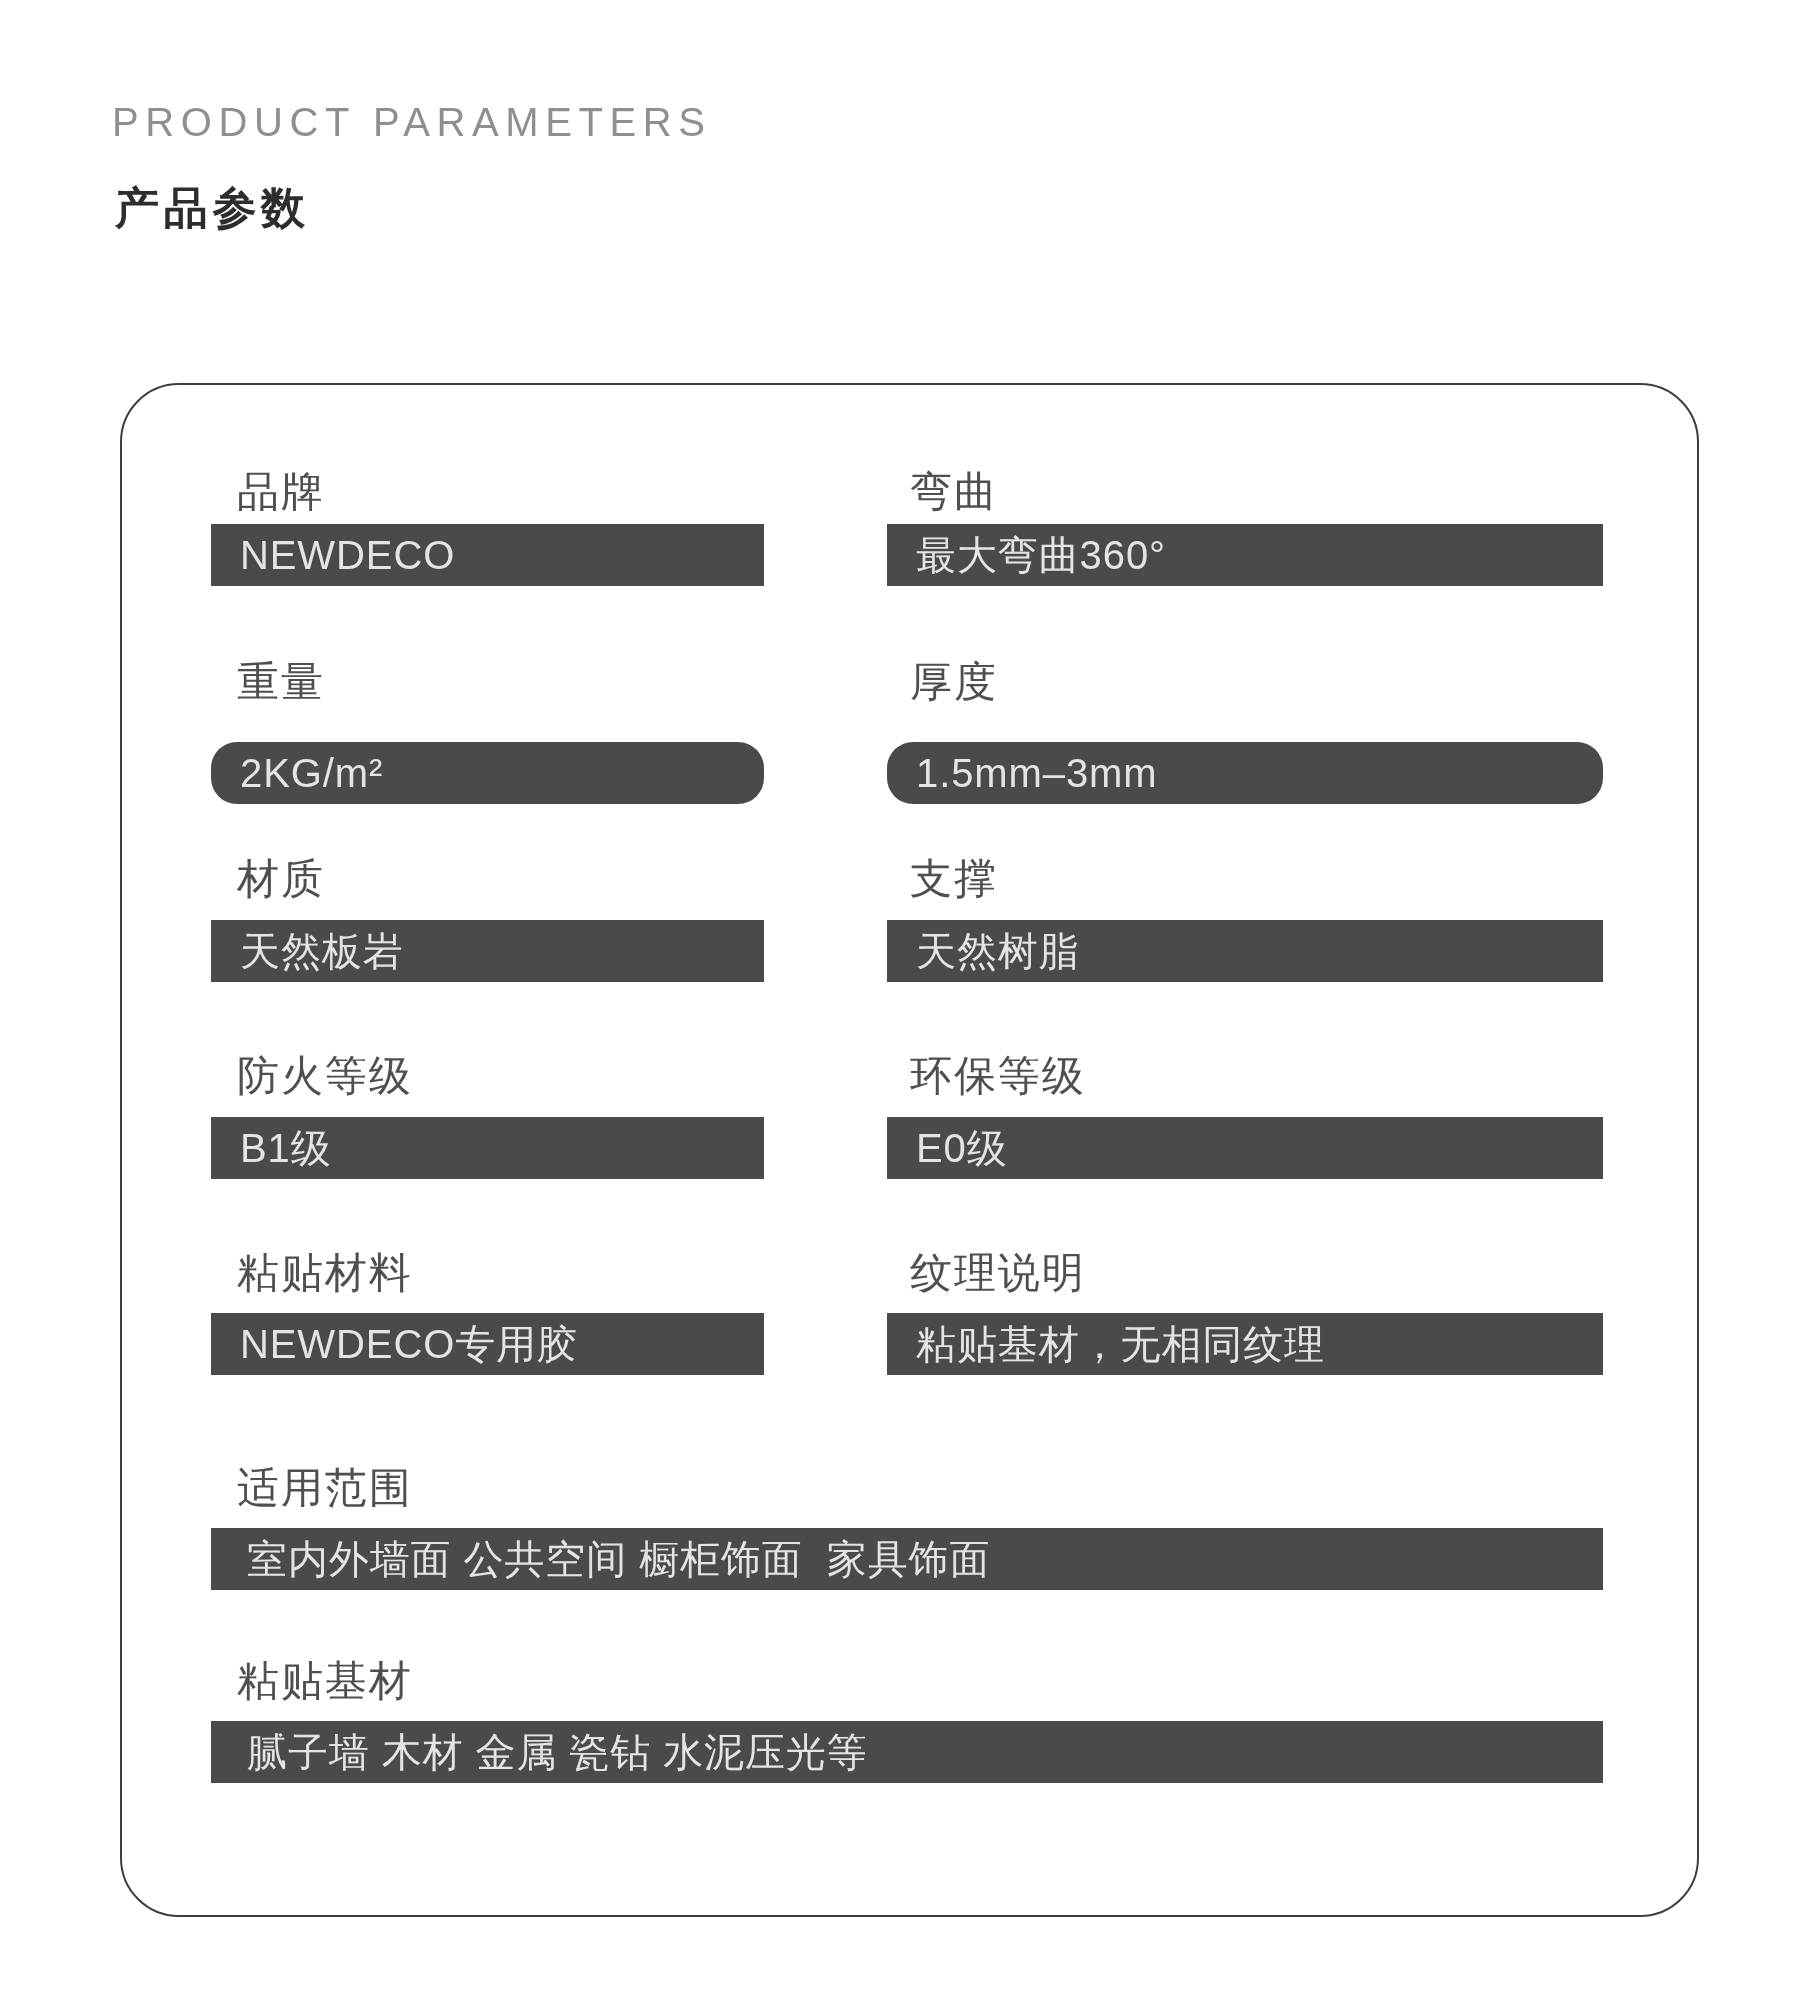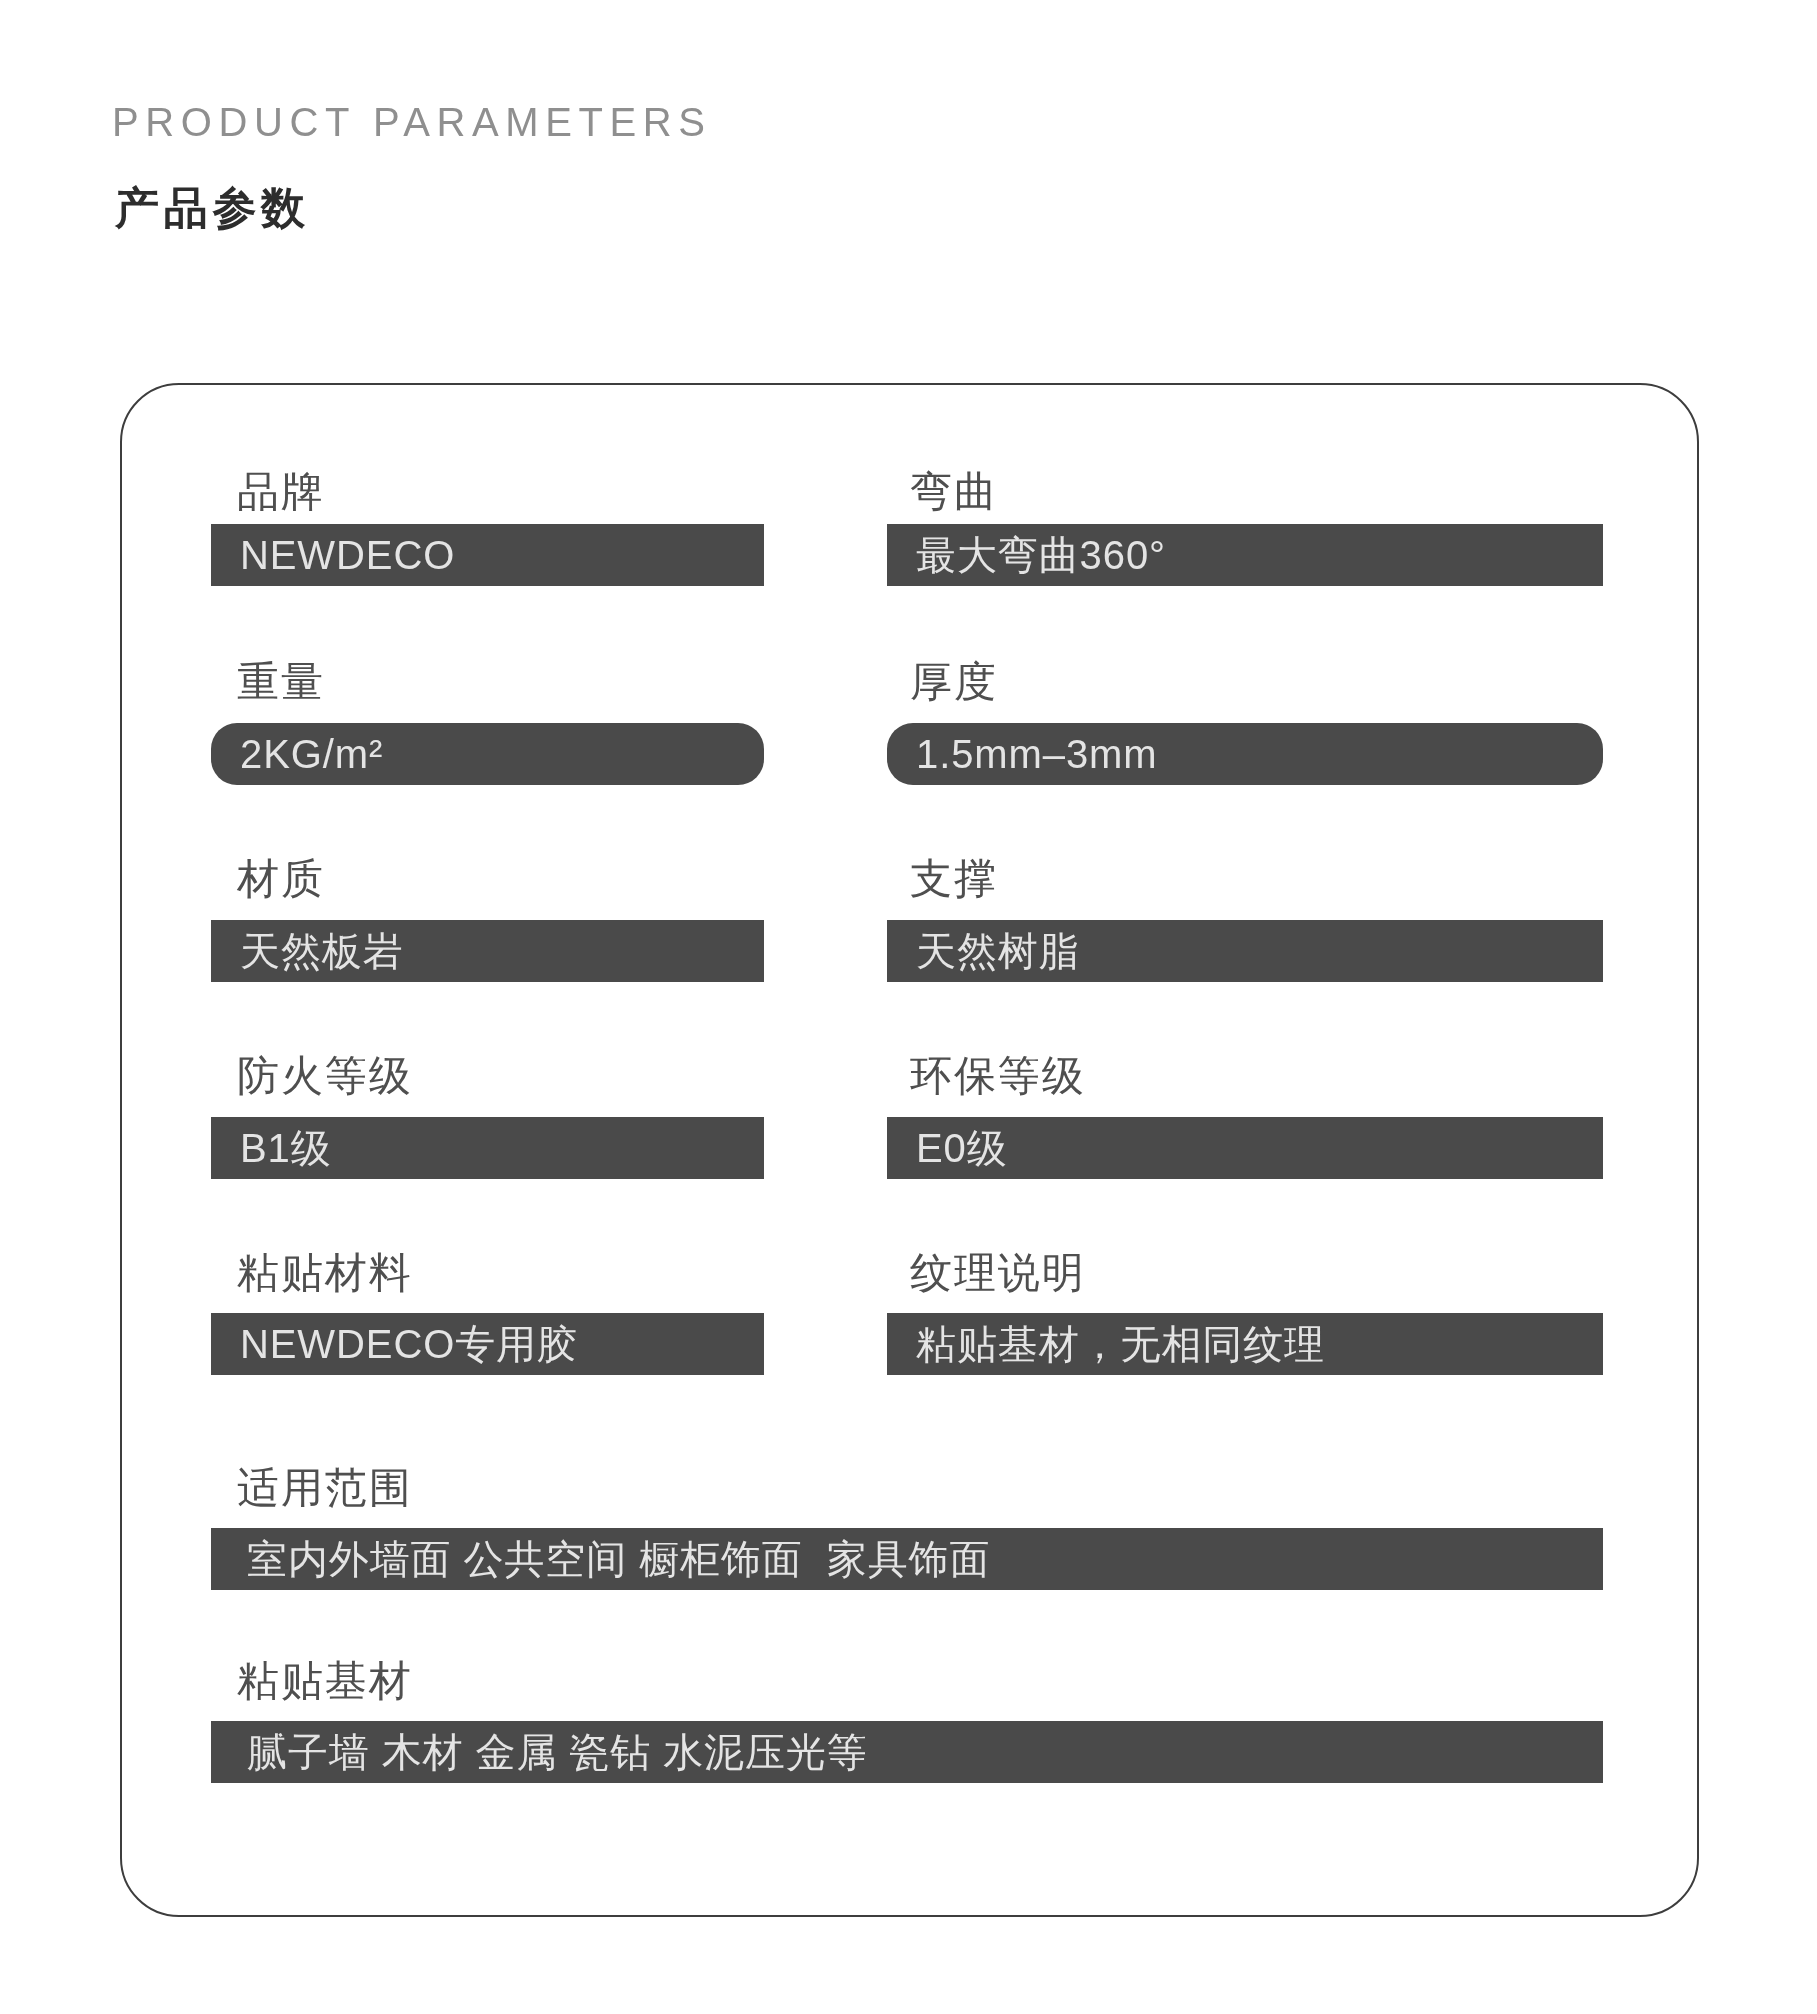"2KG/m²" .r1 .param-bar { top: 338px -> 357px }
